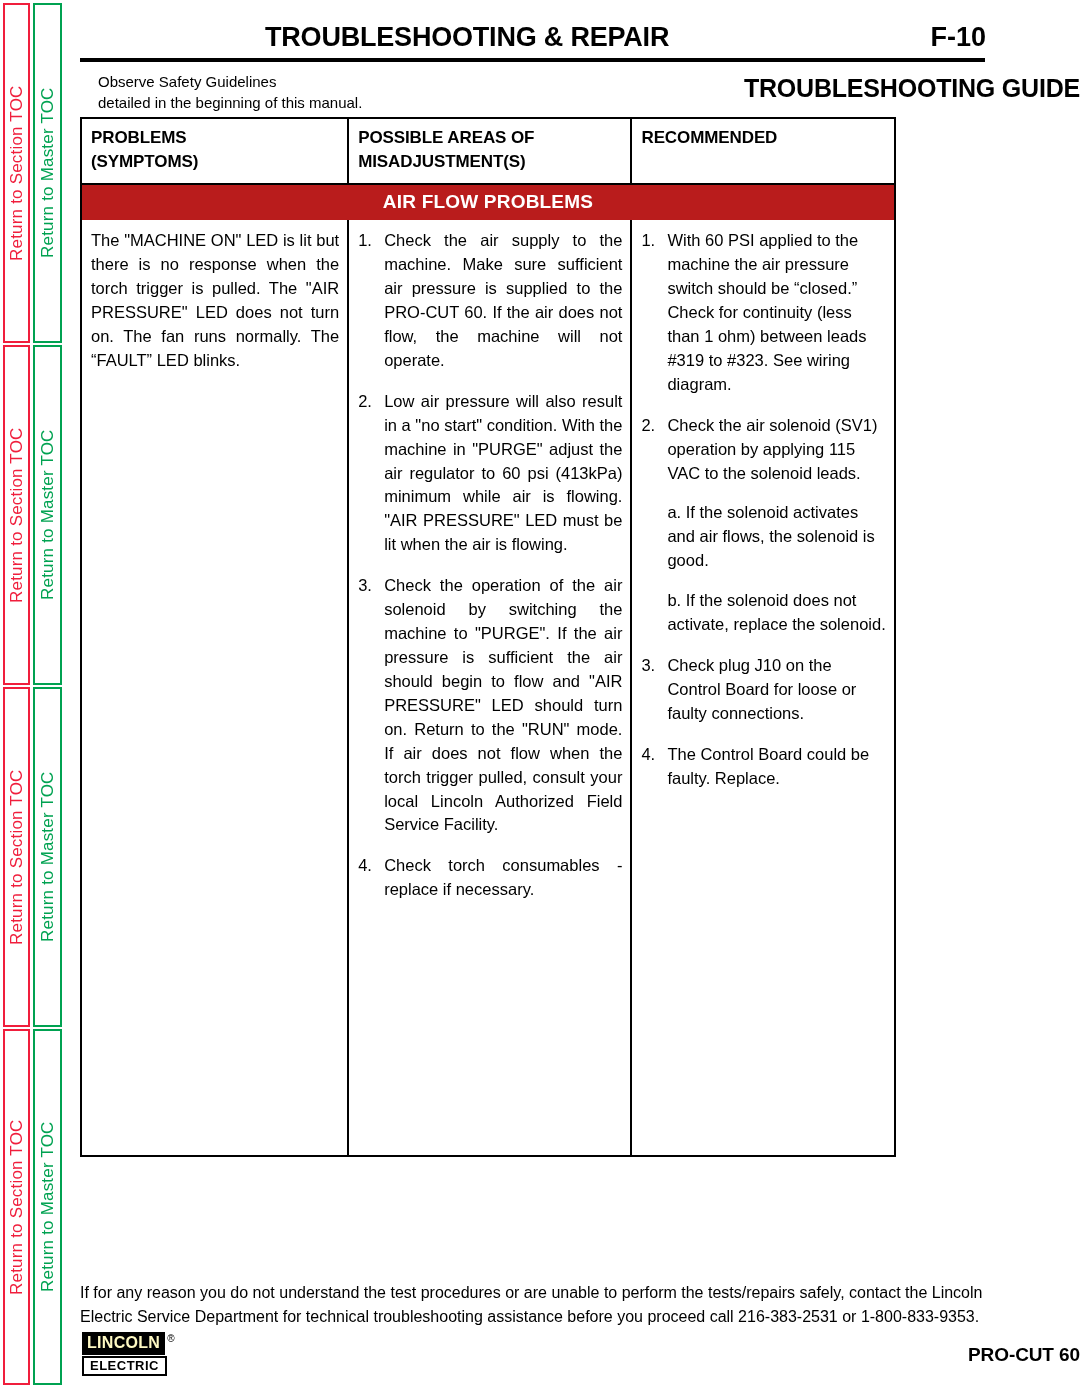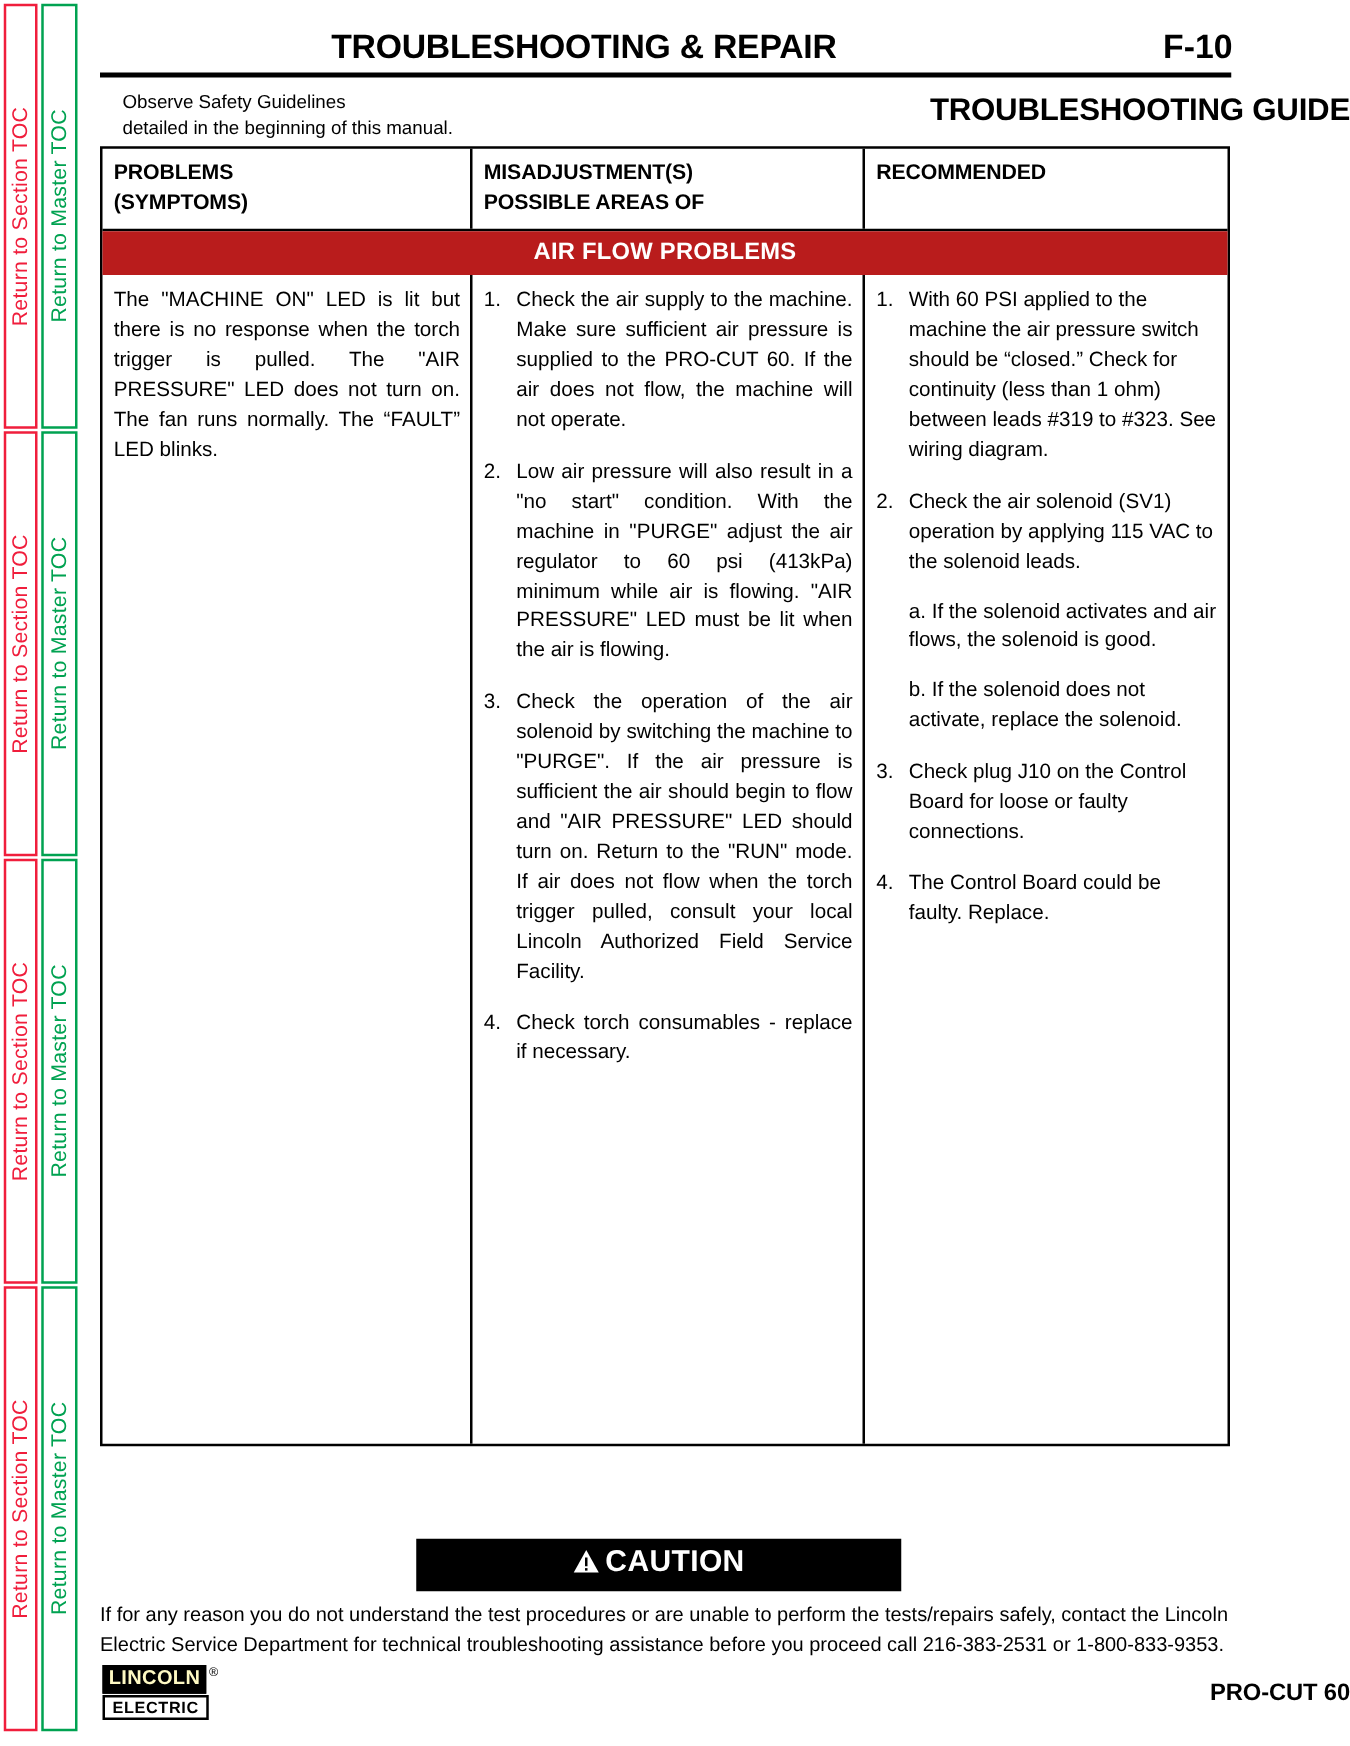"PROBLEMS" .tbl { width: 904px -> 816px }
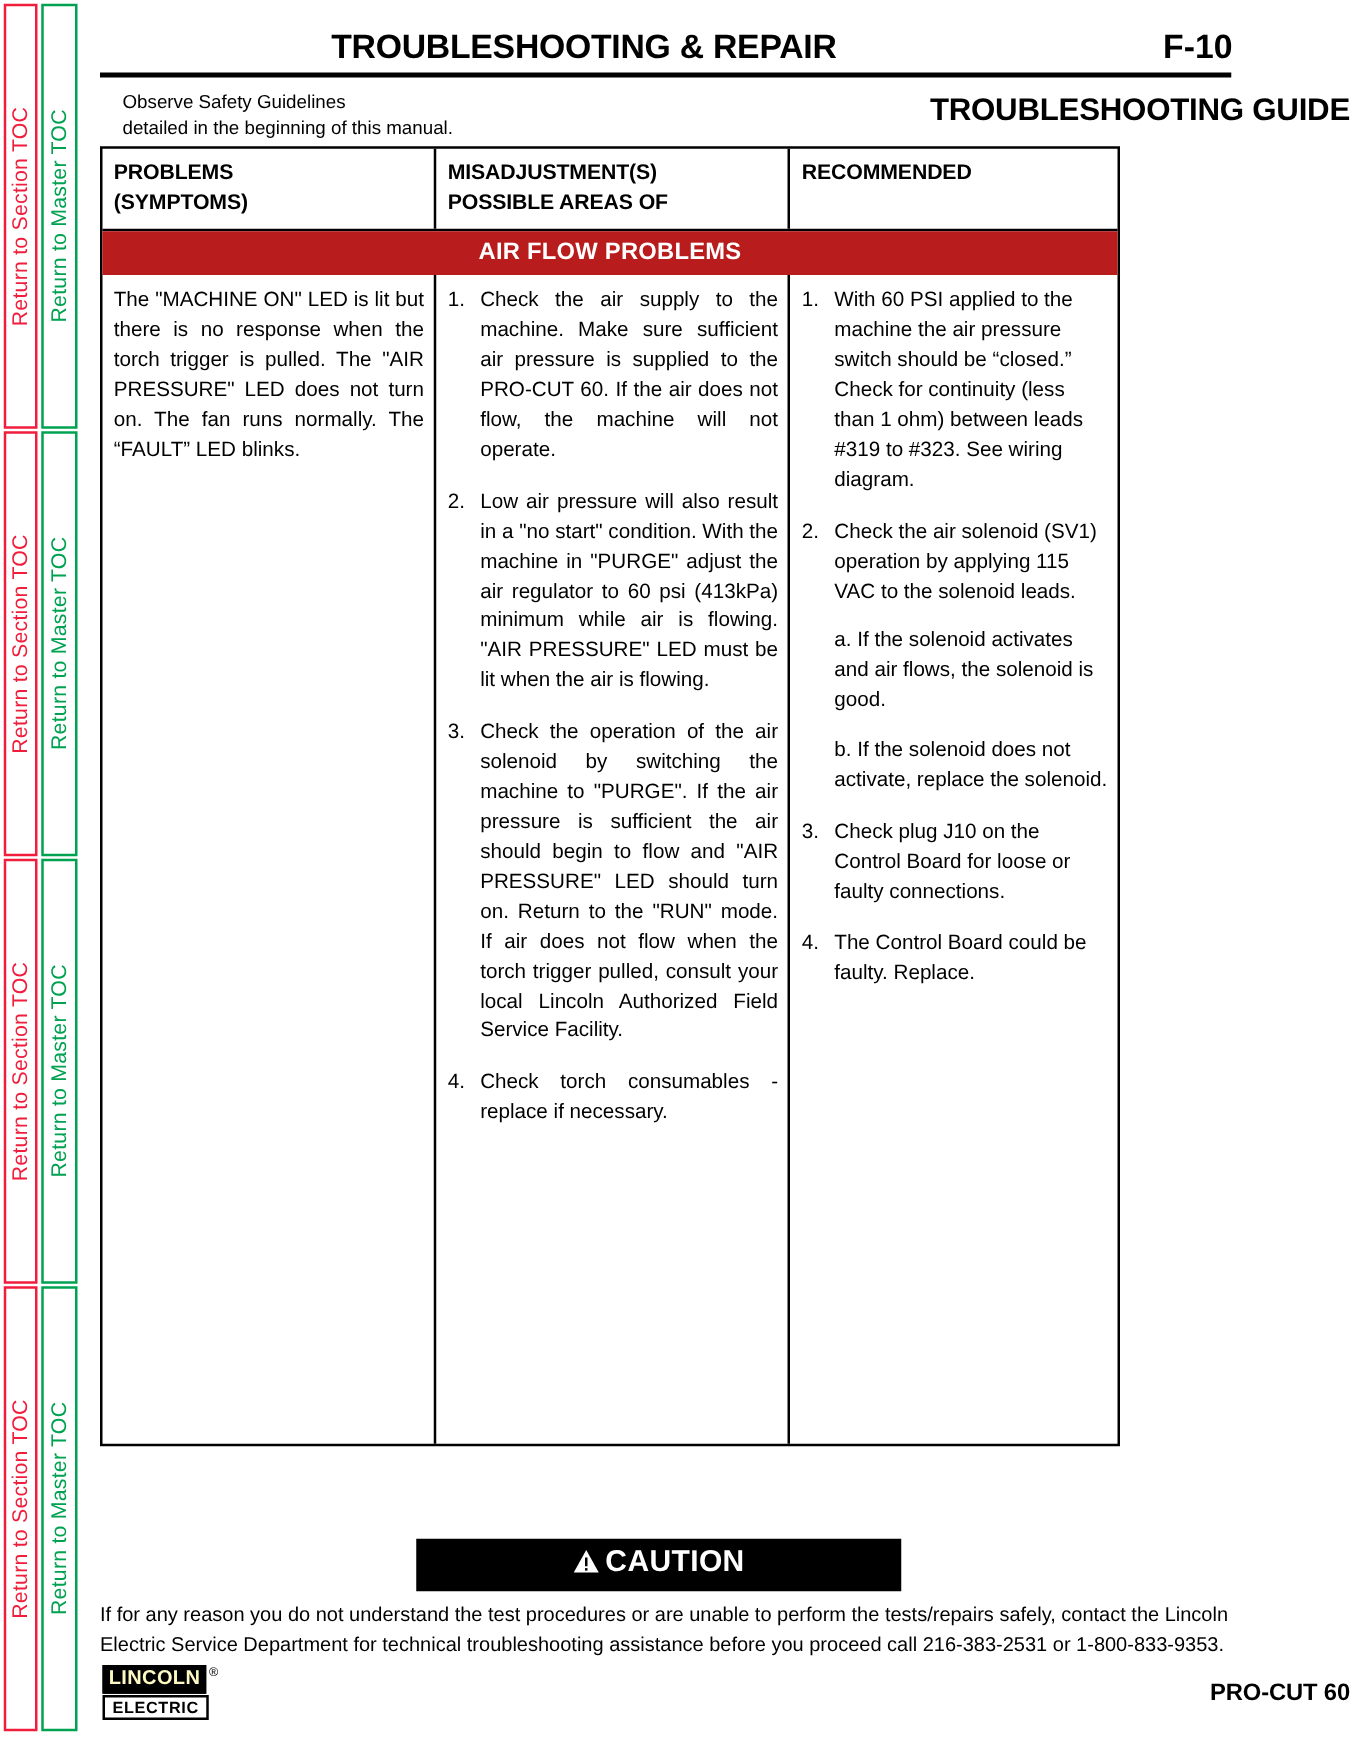"MISADJUSTMENT(S)" div { order: before "POSSIBLE AREAS OF" -> after "POSSIBLE AREAS OF" }
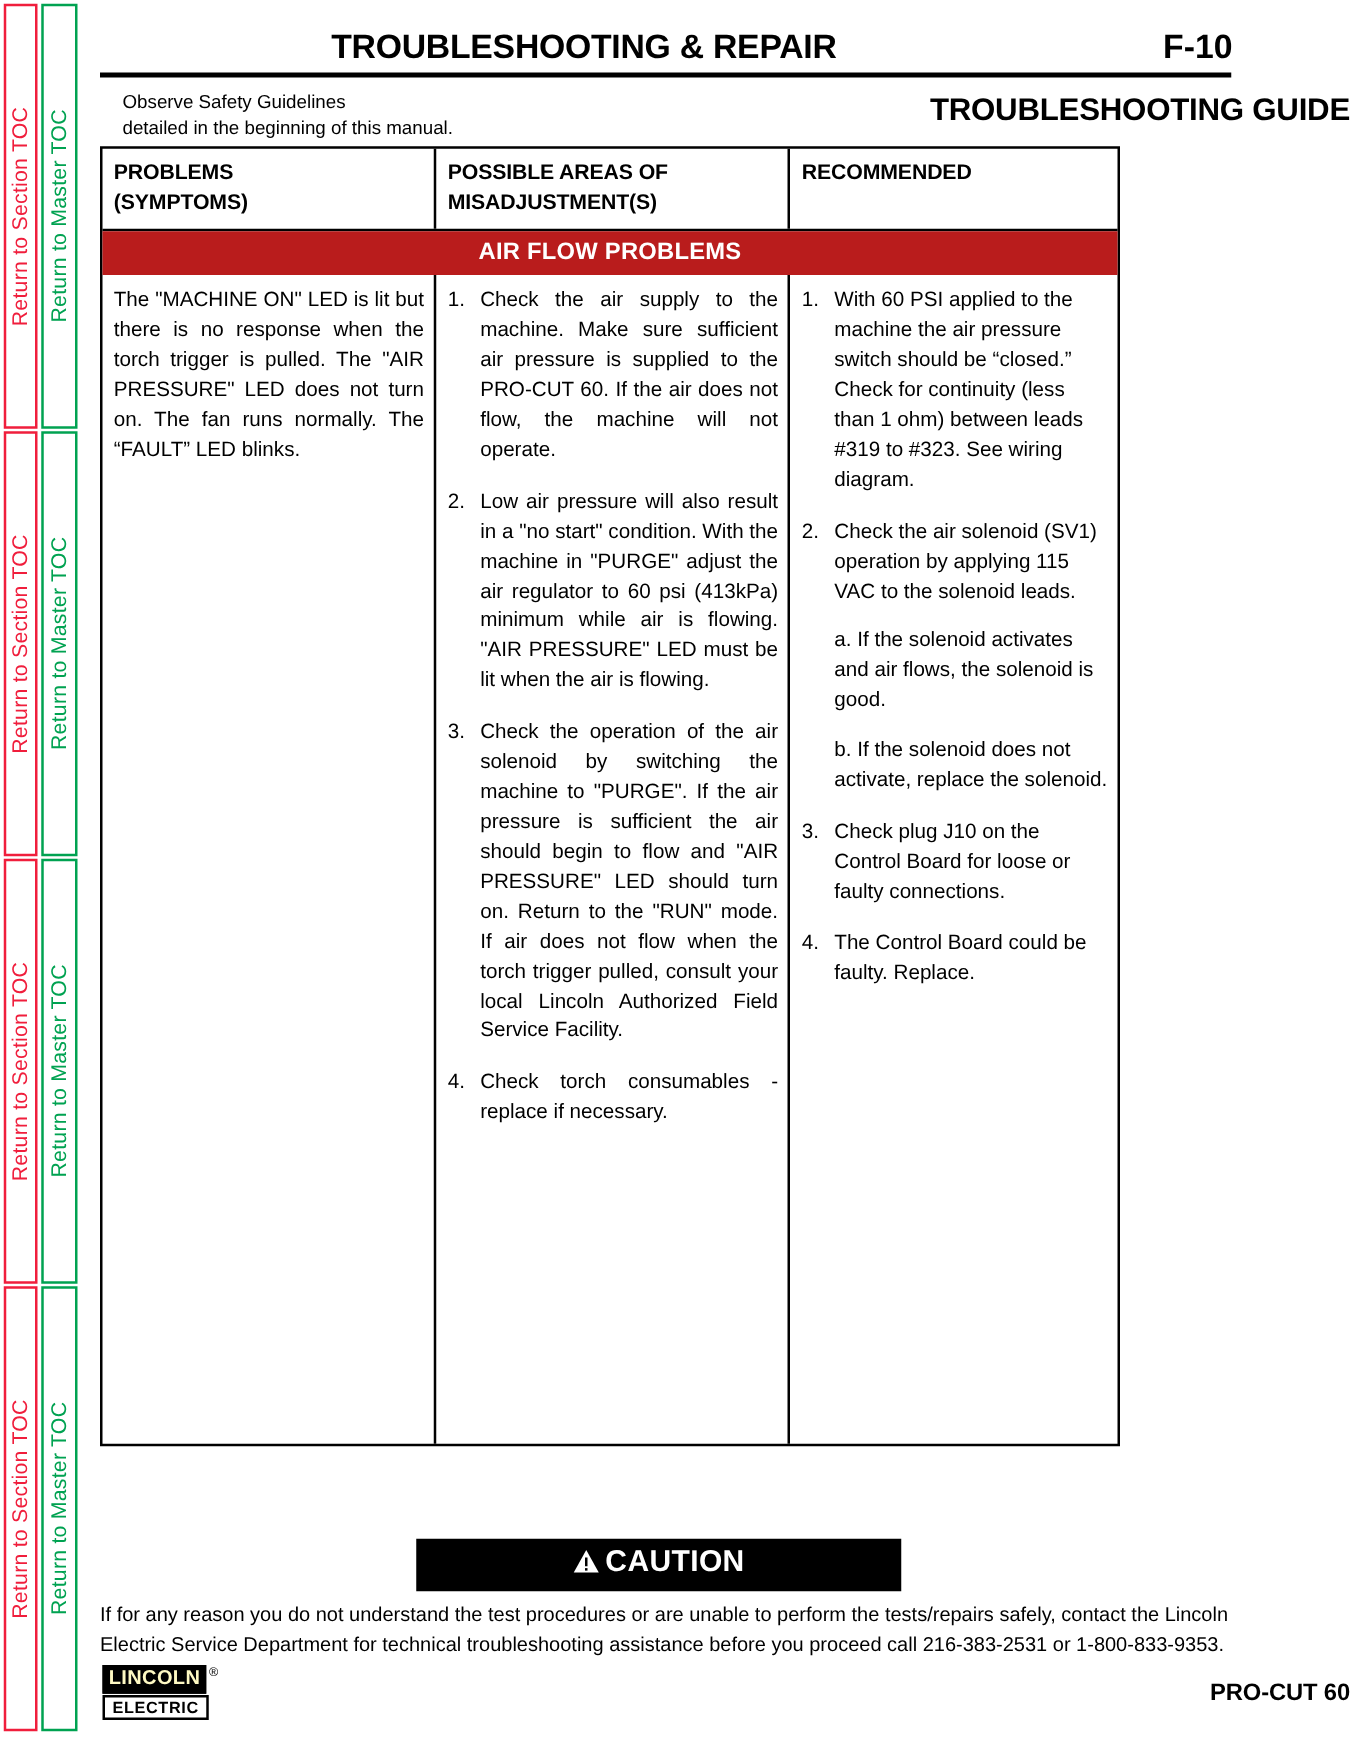"CAUTION" div.caution-box { html: <div> <span> <svg> <polygon></polygon> <rect></rect> <rect></rect> </svg> </span><span>CAUTION</span> </div> -> none }
